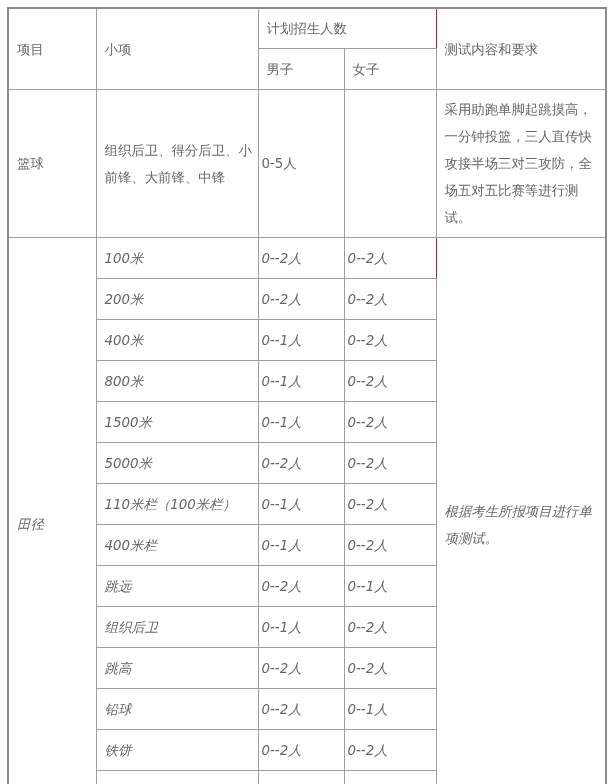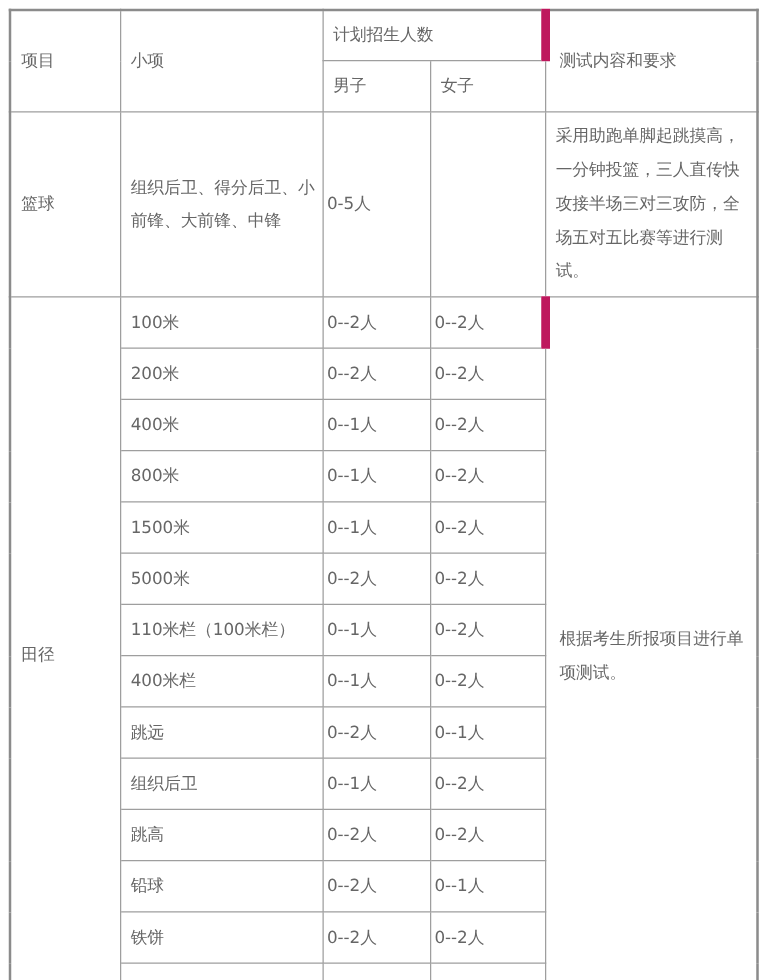"计划招生人数" td.dark-right { border-right: 7px solid #be185d -> 1px solid #be185d }
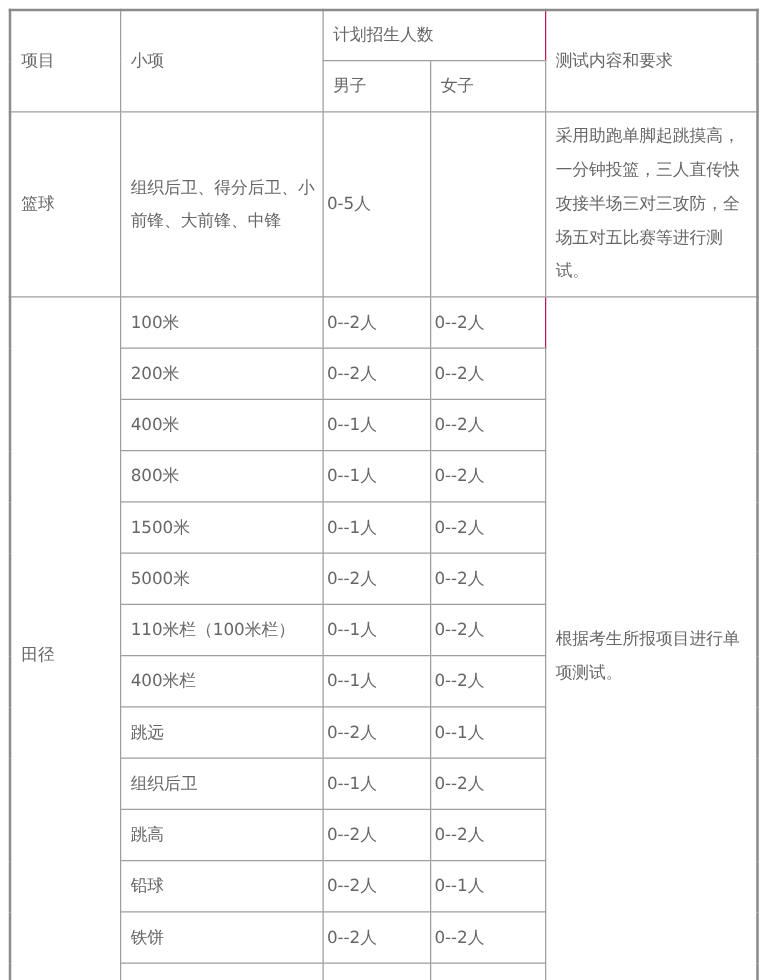"100米" tr.track-row td { font-style: none -> italic }
